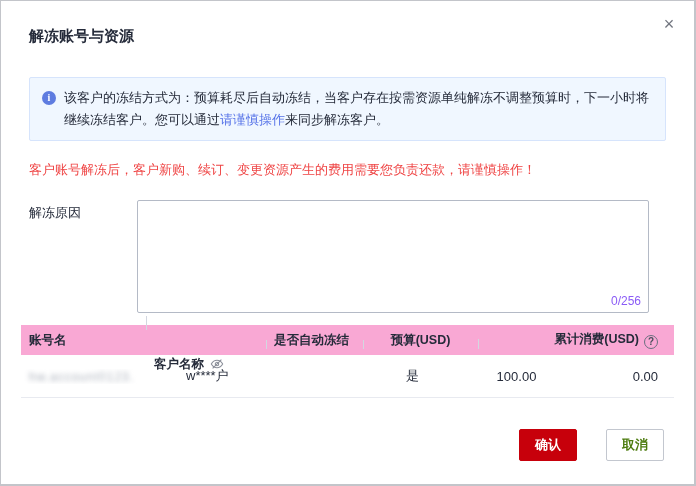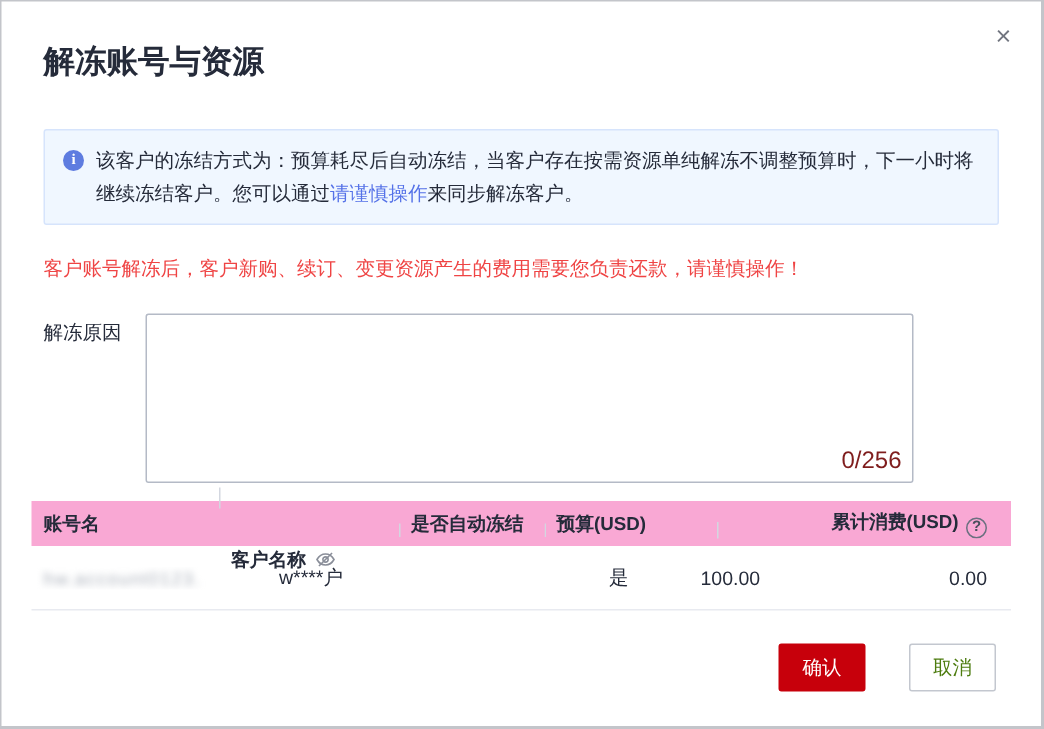"解冻账号与资源" .dlg-title { font-size: 21px -> 15px }
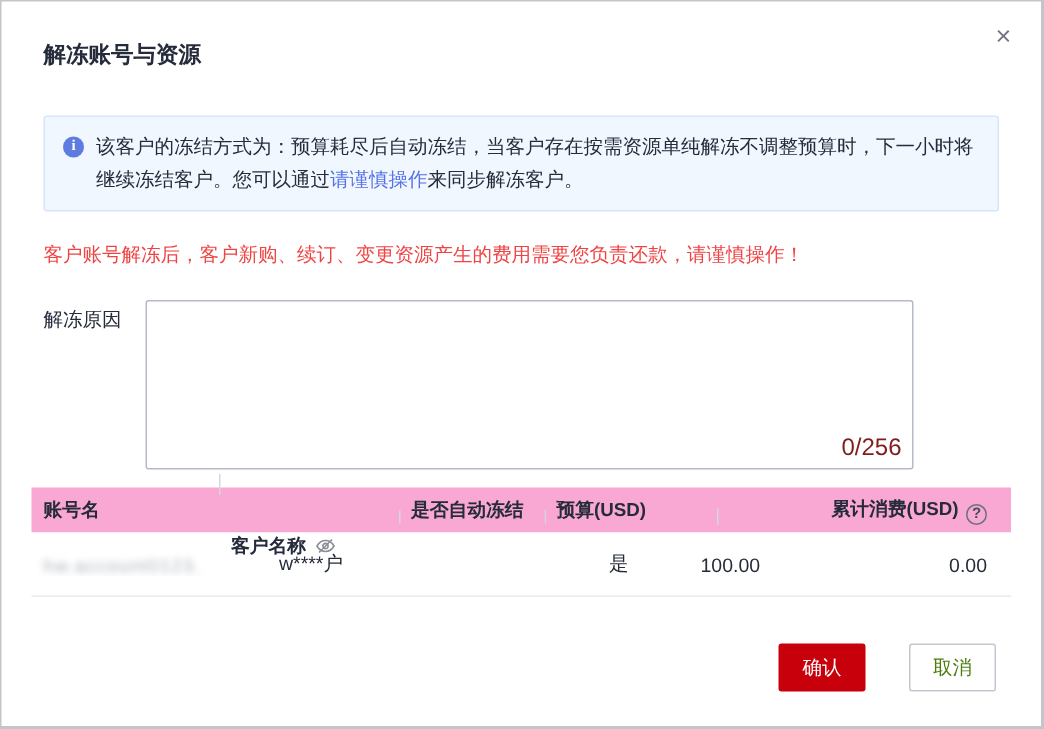"解冻原因" .form-row { gap: none -> 40px }
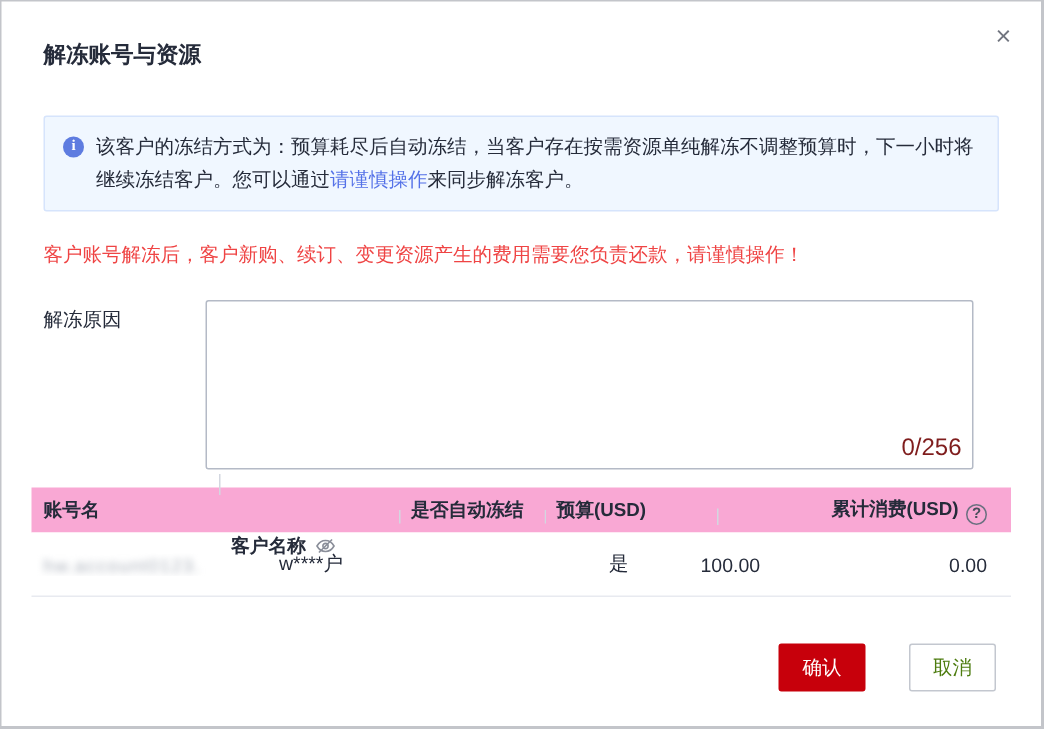"0/256" .char-counter { color: #7f1d1d -> #8b5cf6; font-size: 16px -> 12px }
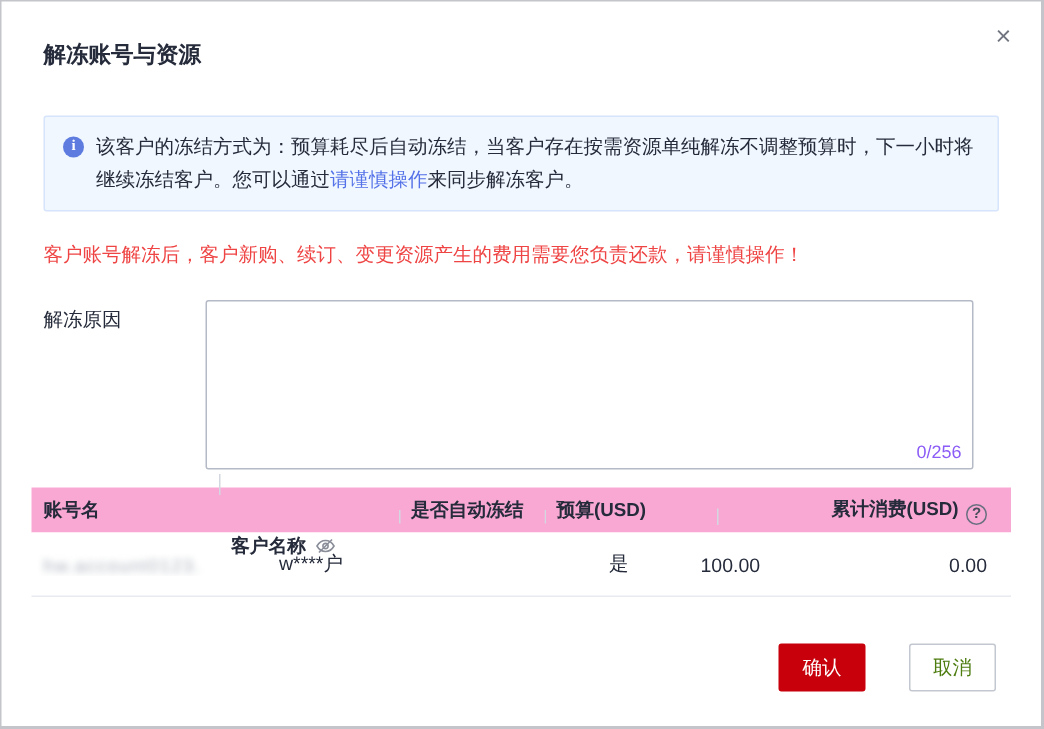"预算(USD)" .c4 { text-align: left -> center }
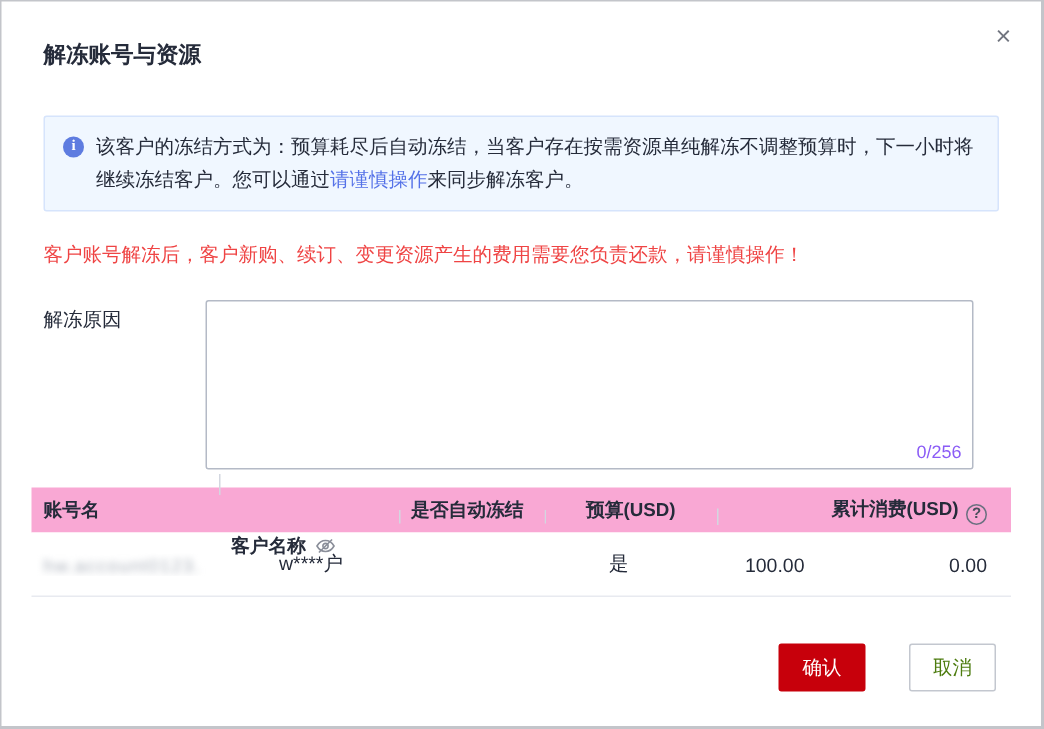"确认" .btn { font-weight: none -> bold }
